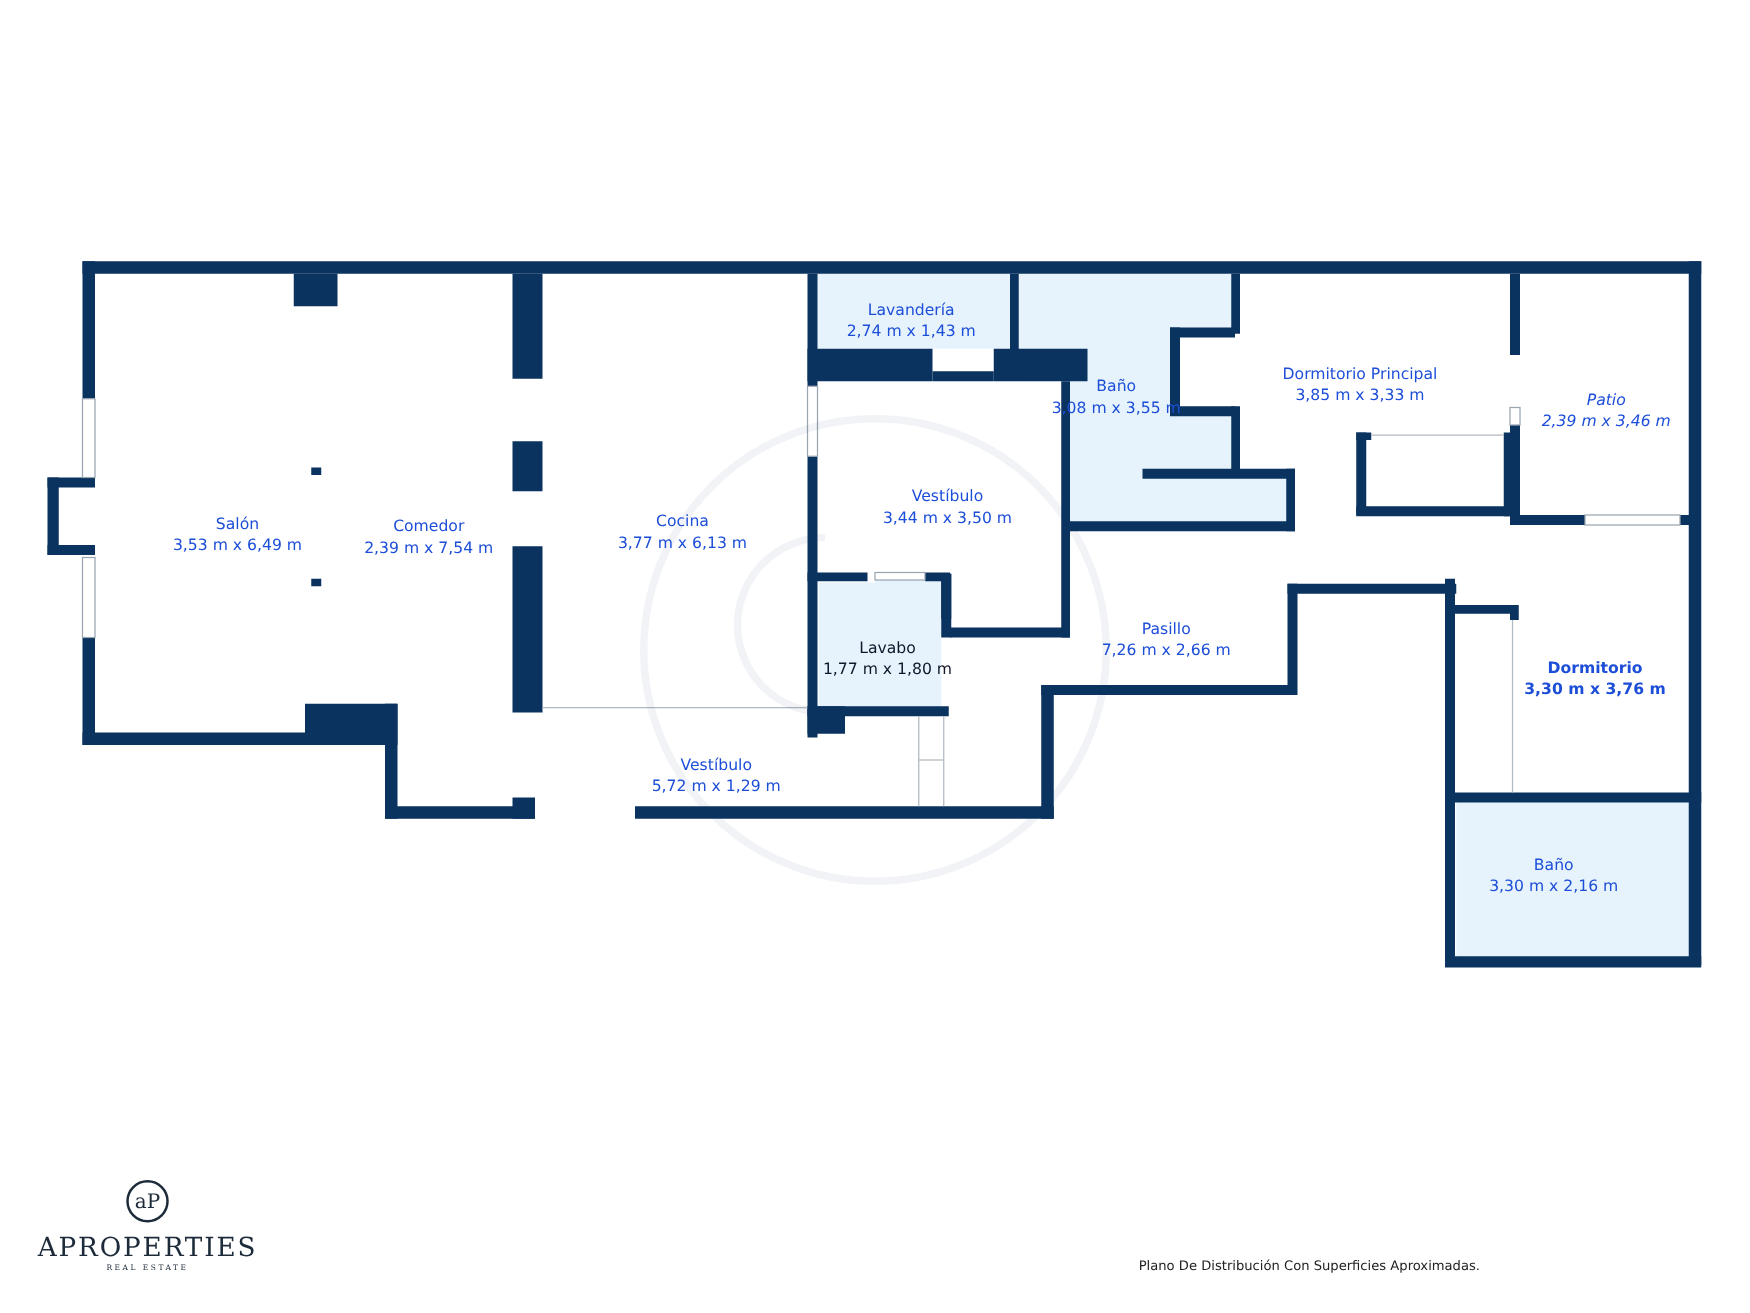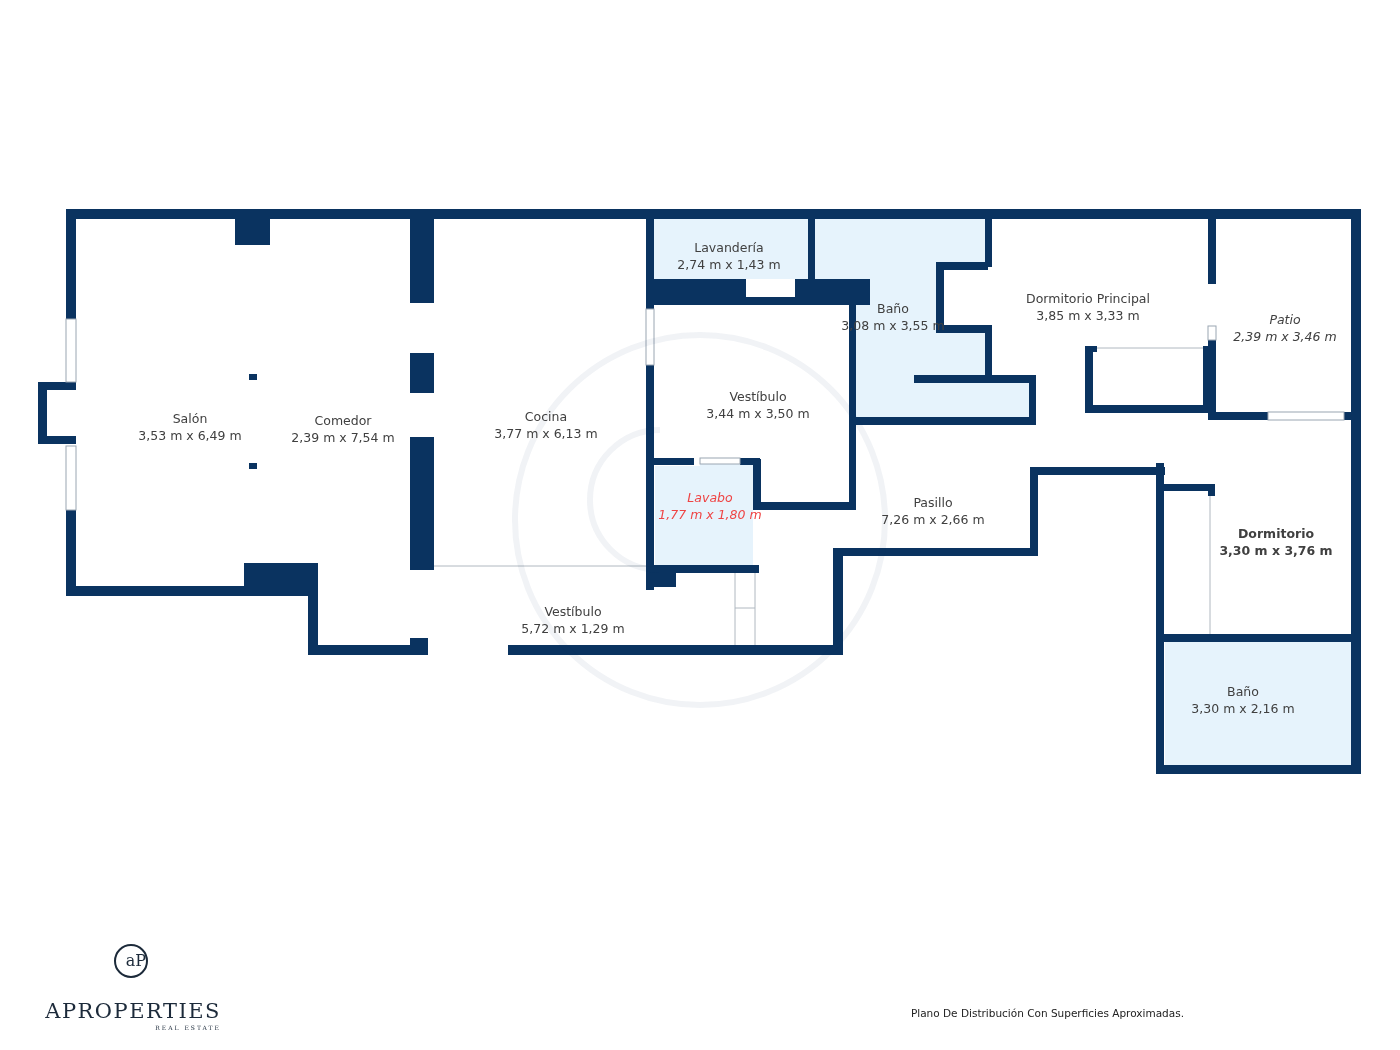"Lavandería" .room-label { color: #404040 -> #1d4ed8 }
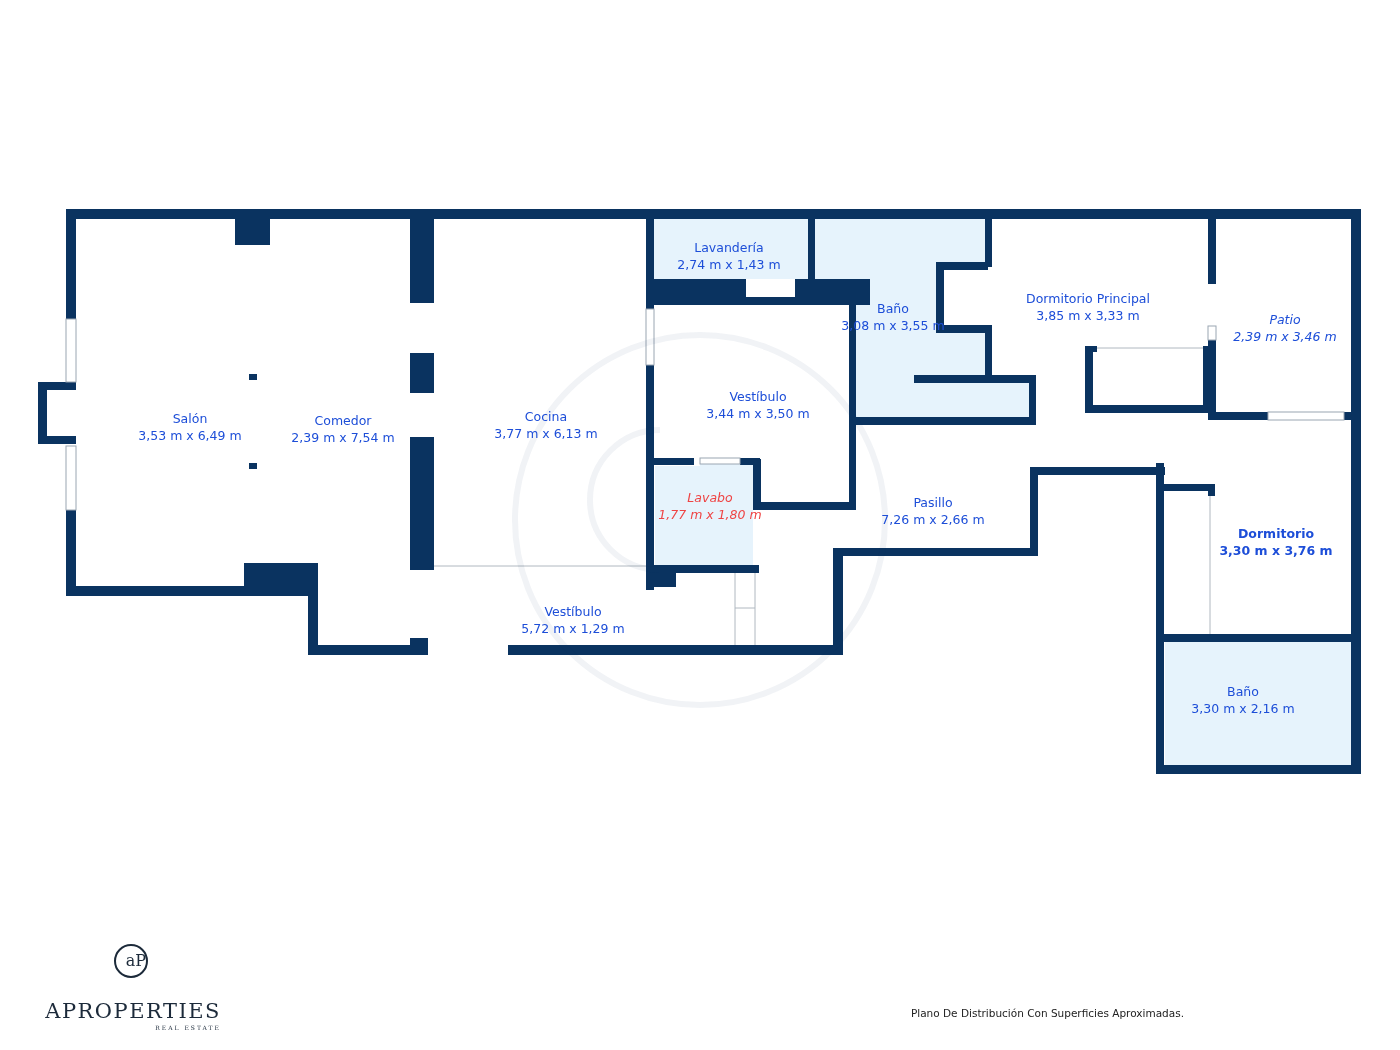"Lavabo" div.room-label { color: #ef4444 -> #0f172a; font-style: italic -> none; top: 489px -> 509px }
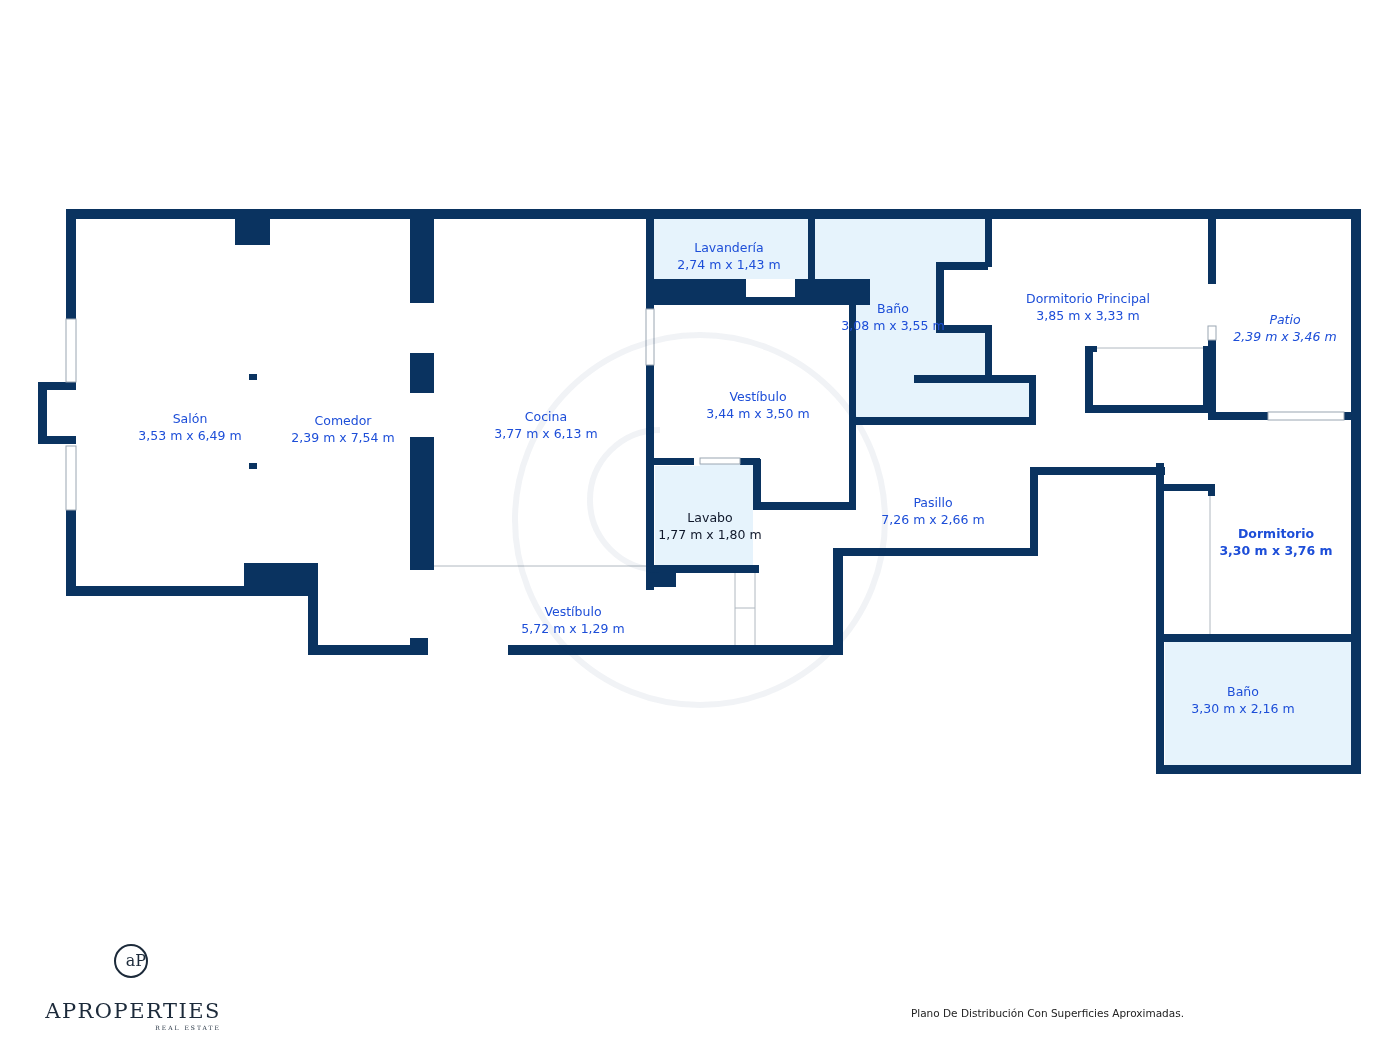"aP" .logo { left: 41px -> 28px; text-align: right -> center }
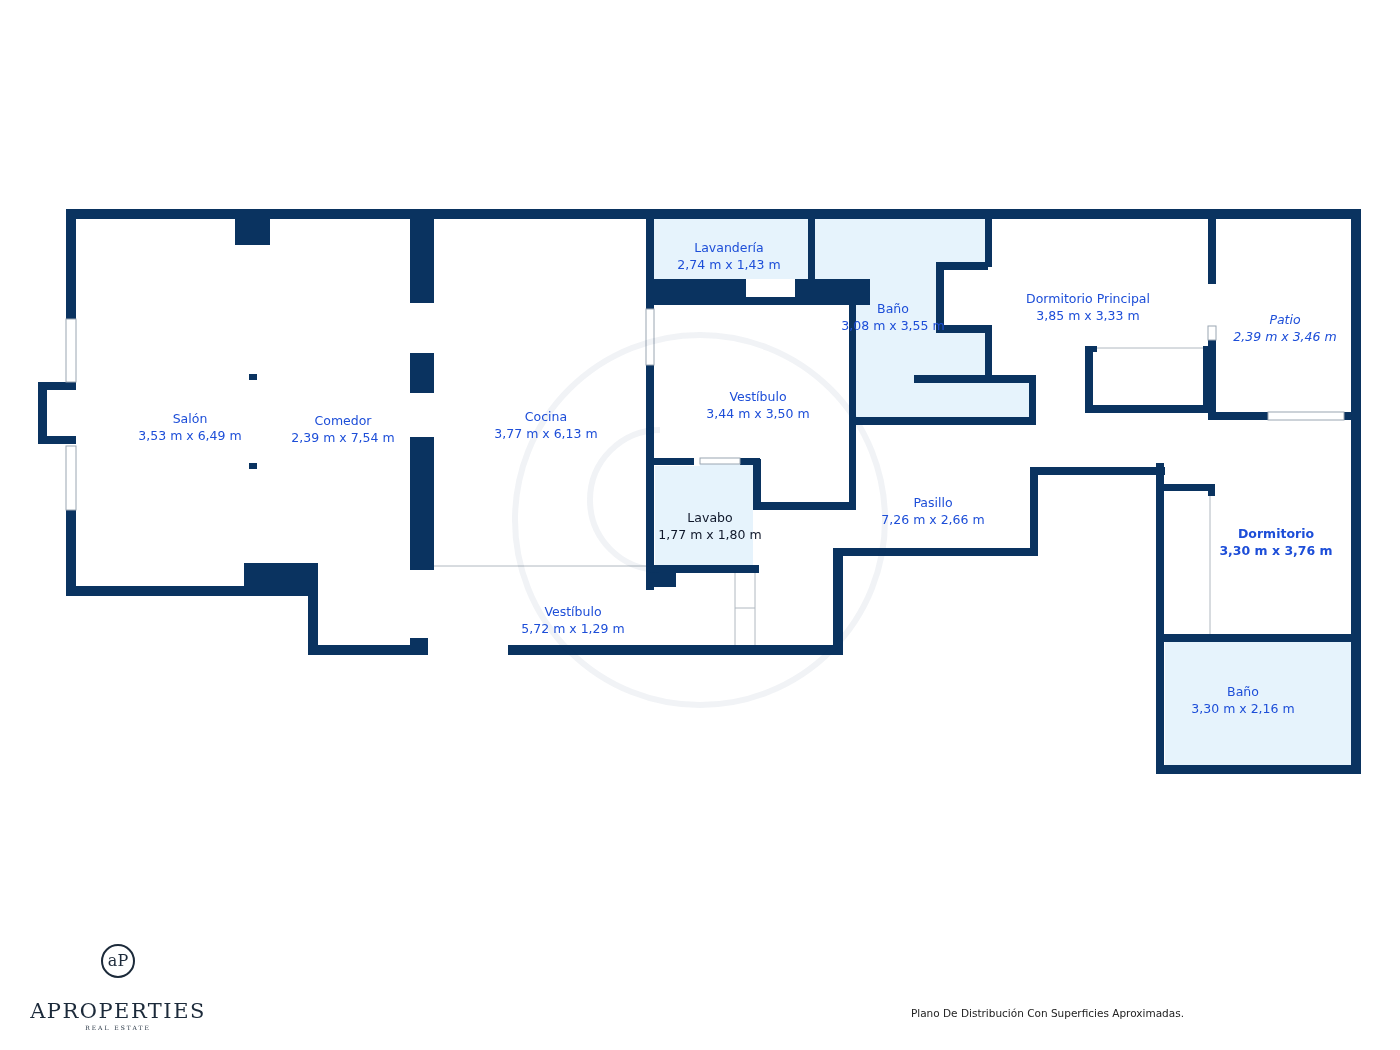"APROPERTIES" .logo-name { margin-top: 21px -> 8px }
